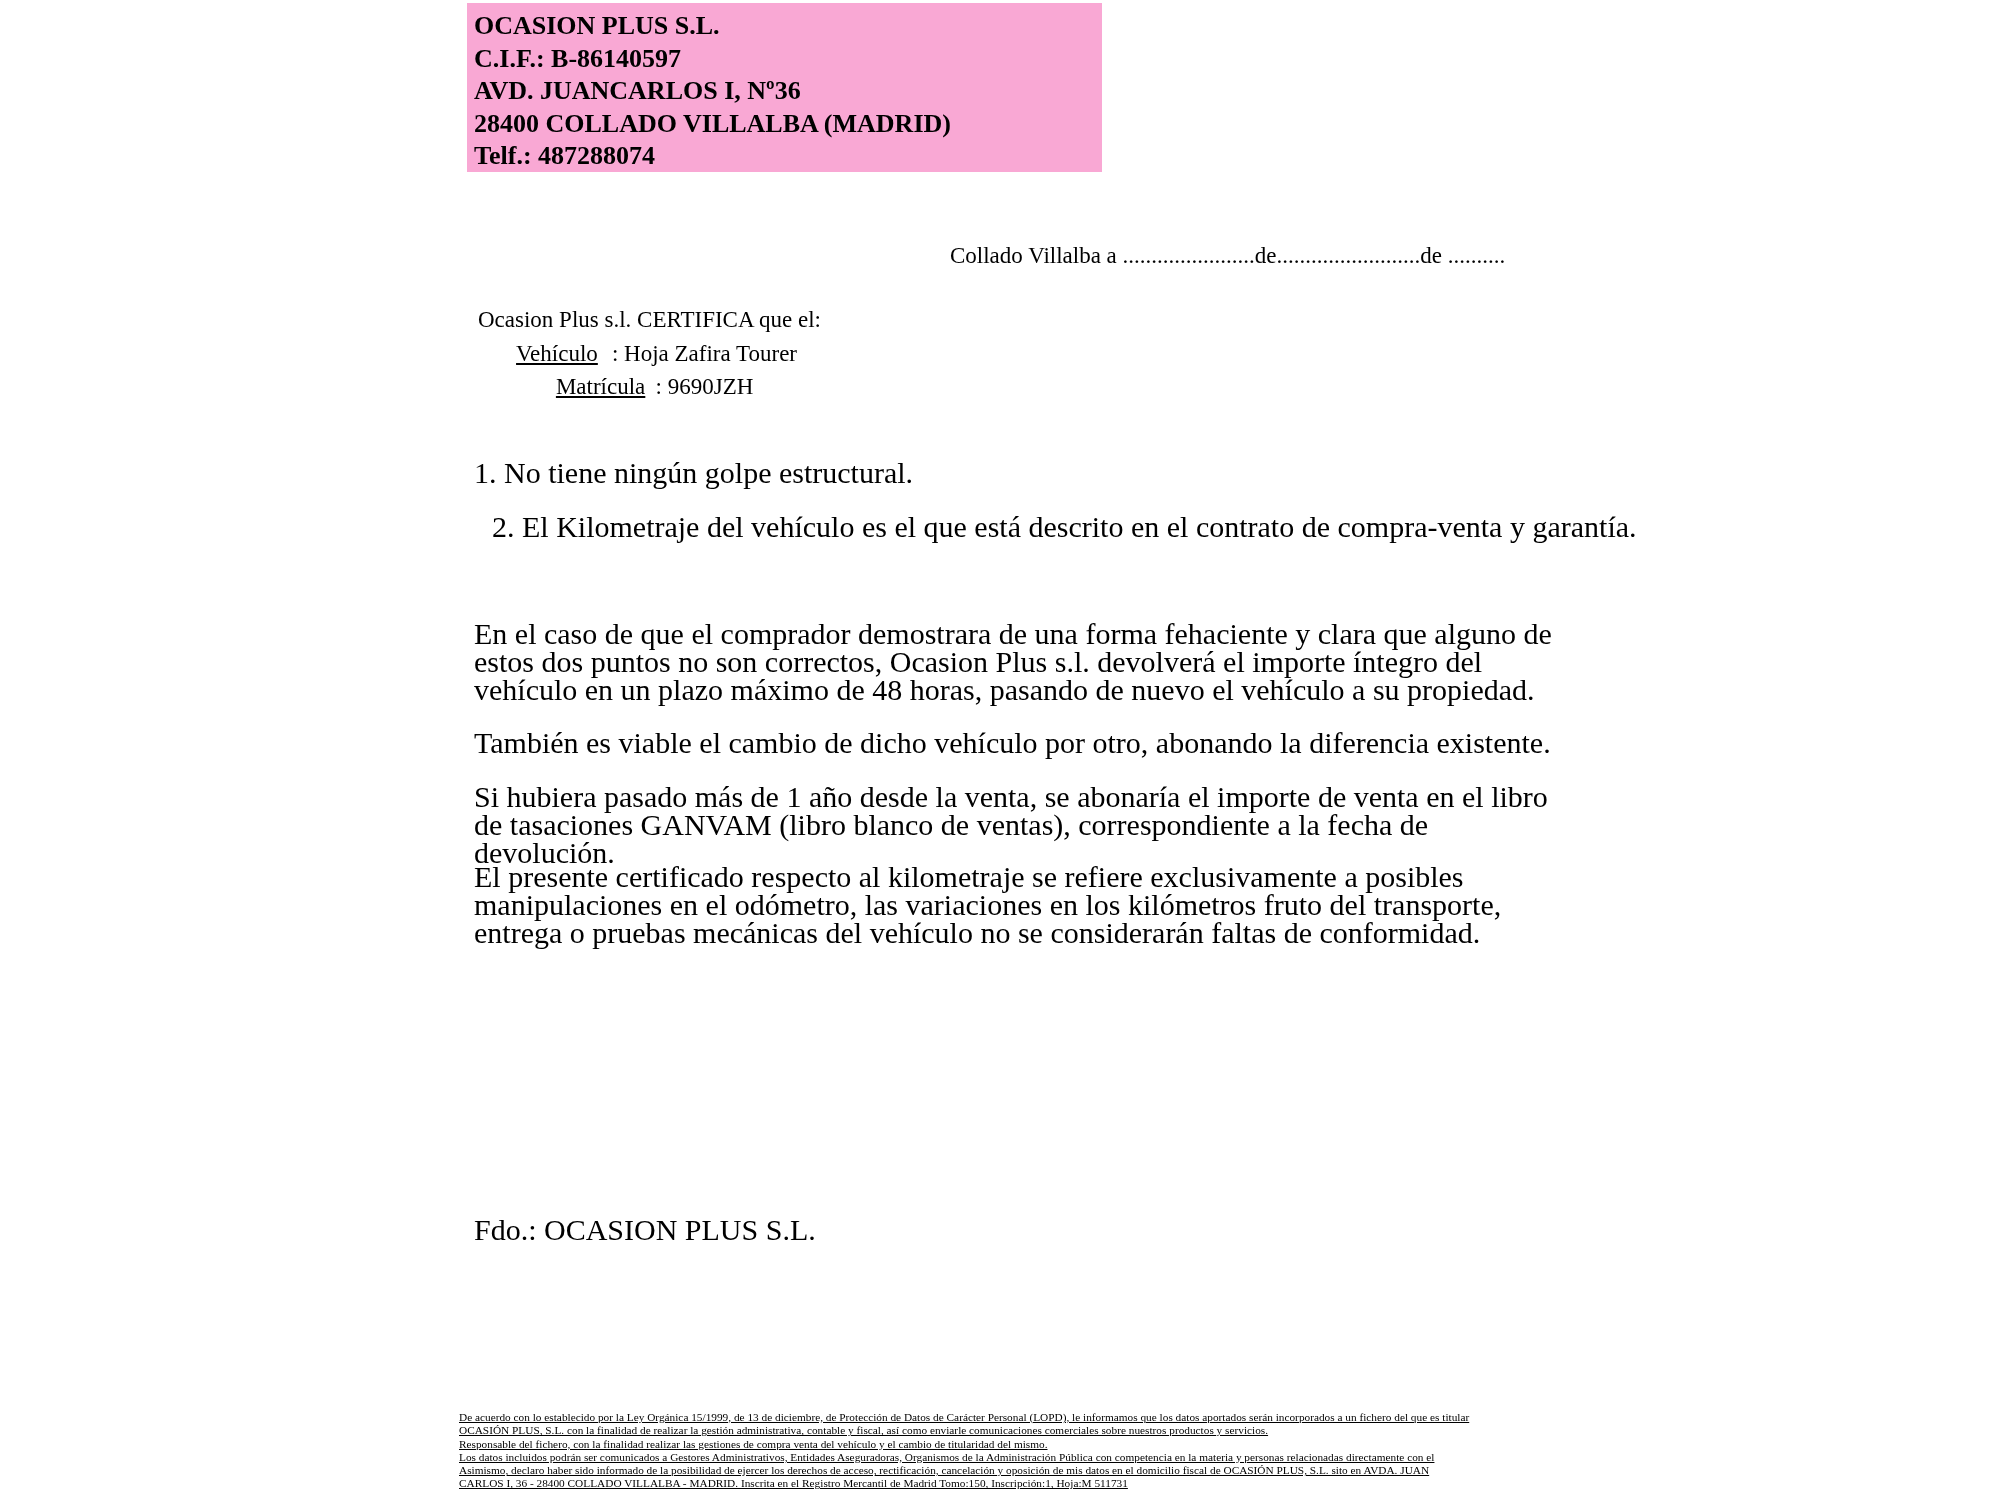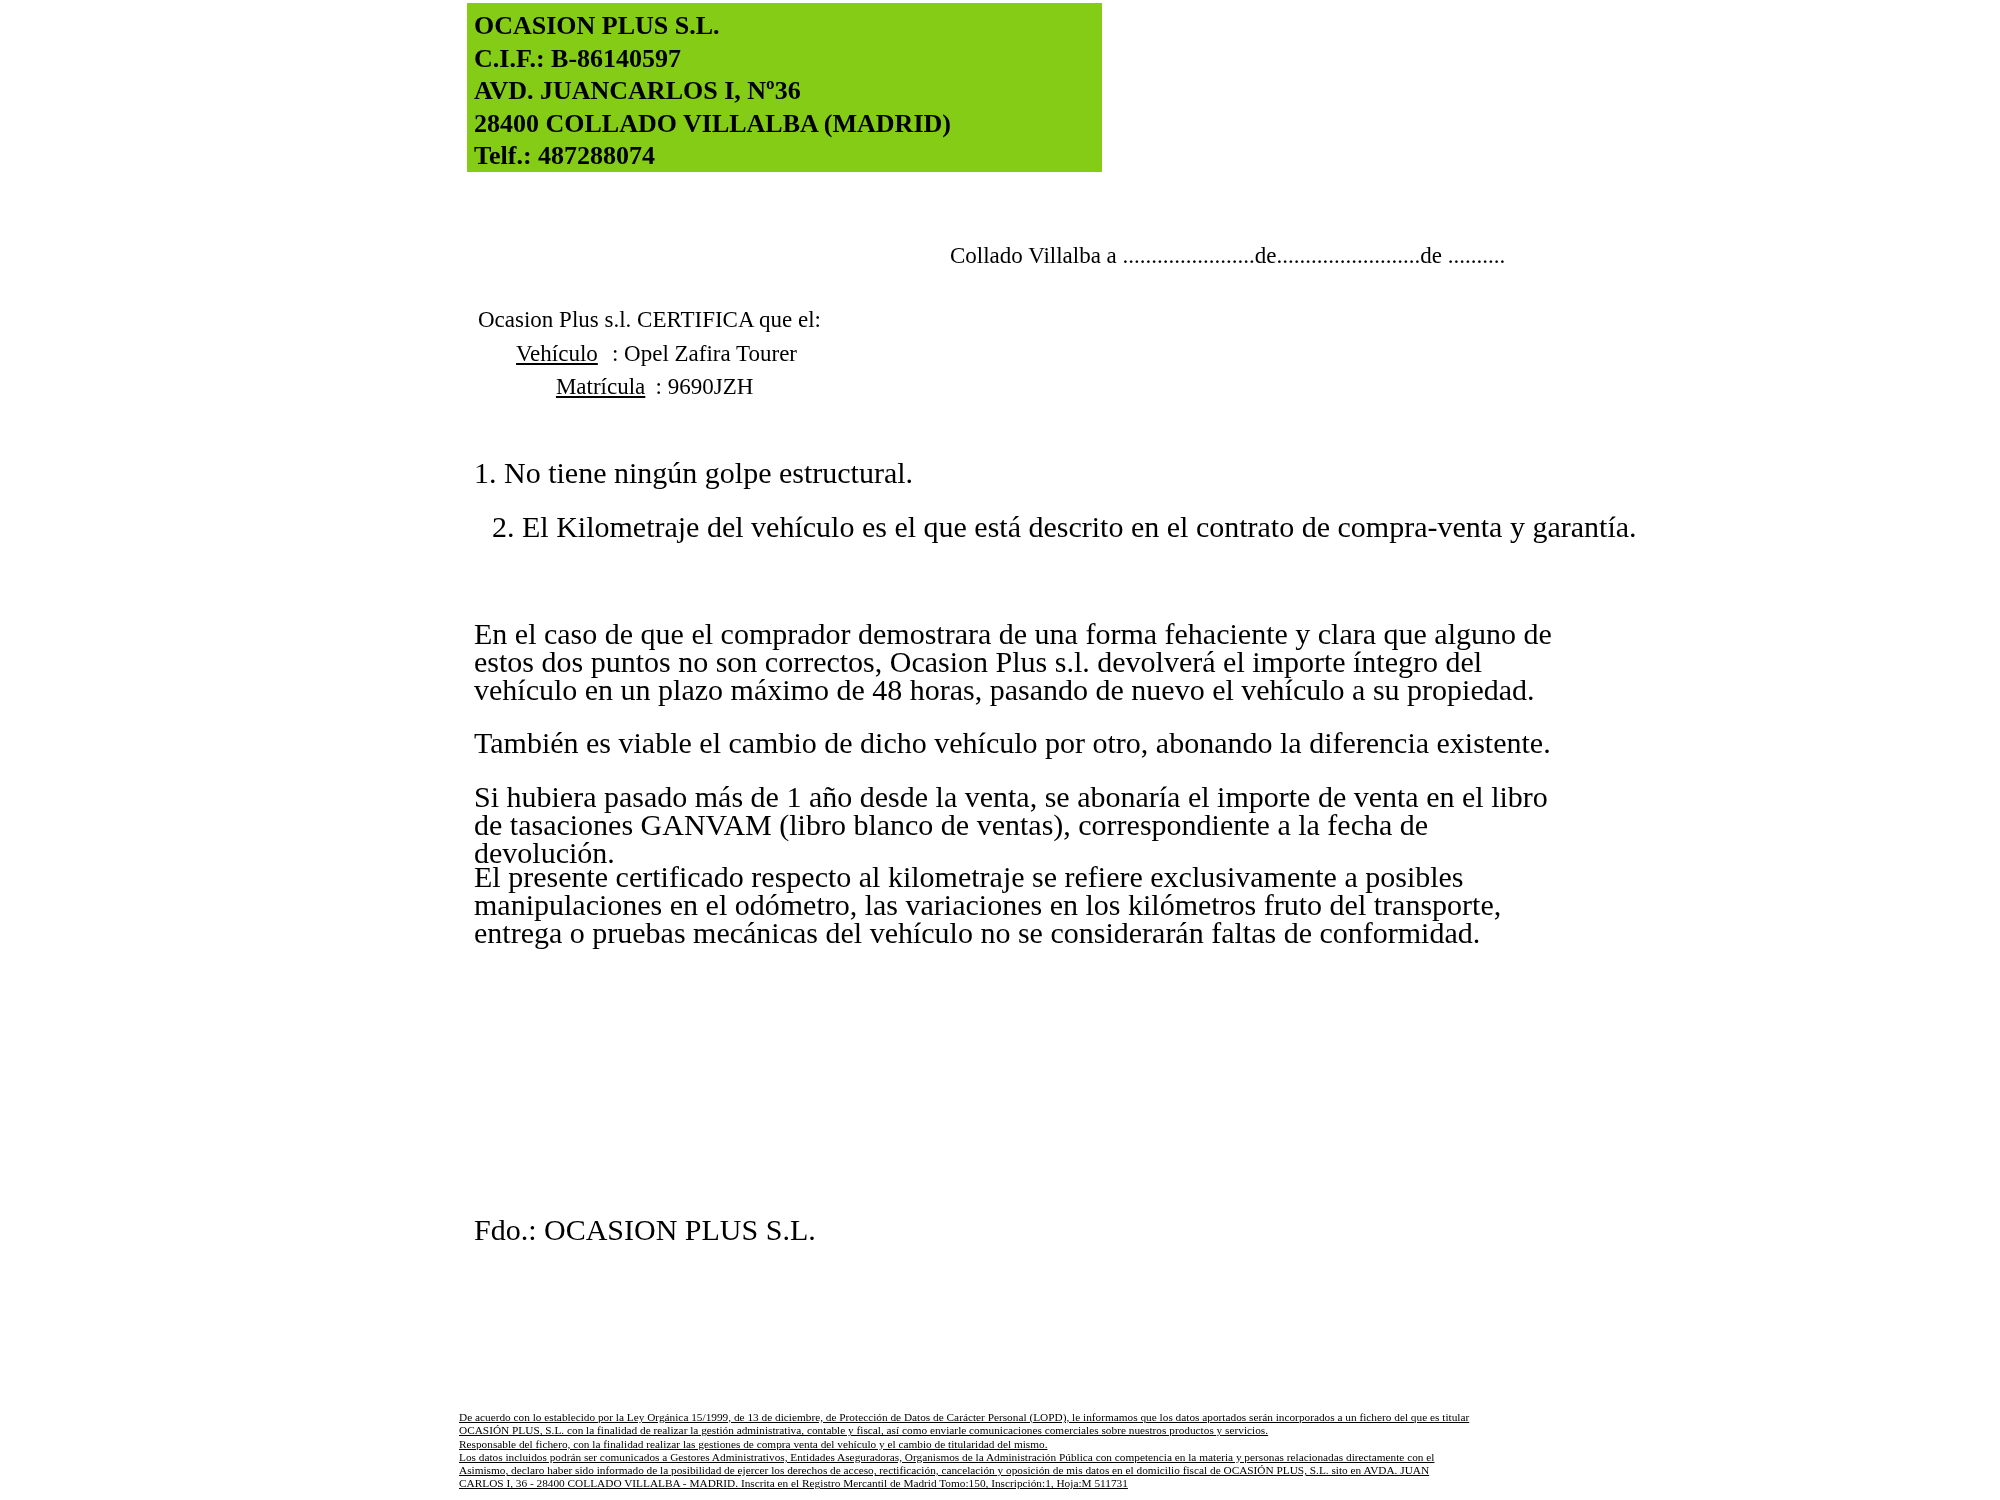"OCASION PLUS S.L." .header-box { background: #84cc16 -> #f9a8d4 }
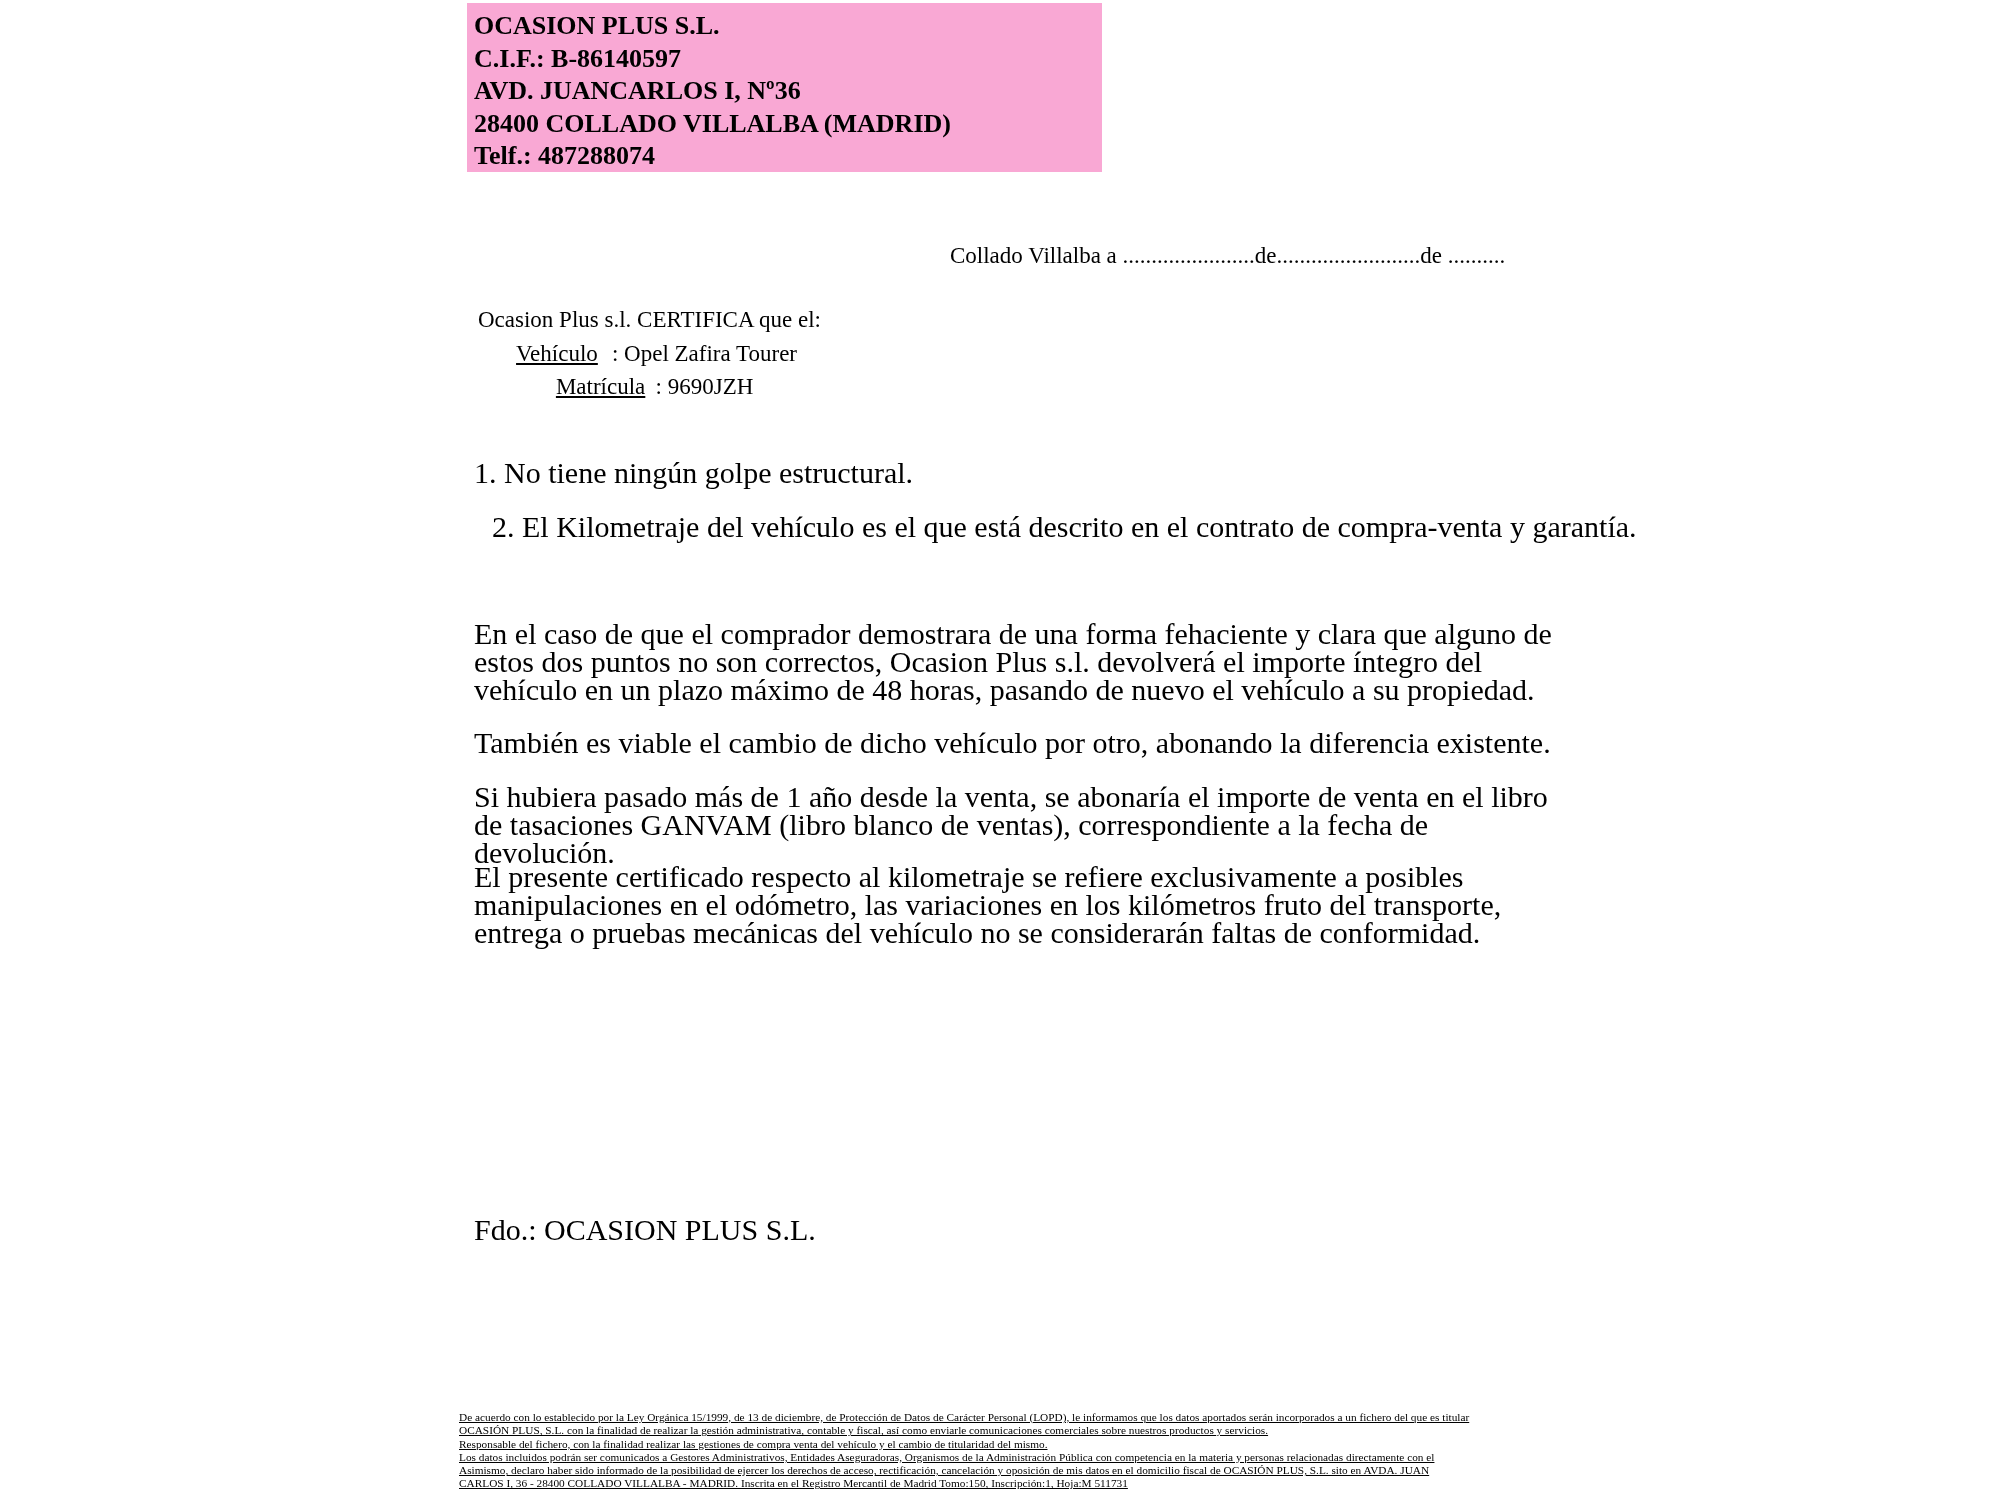": Opel Zafira Tourer" span { text: Opel -> Hoja }
